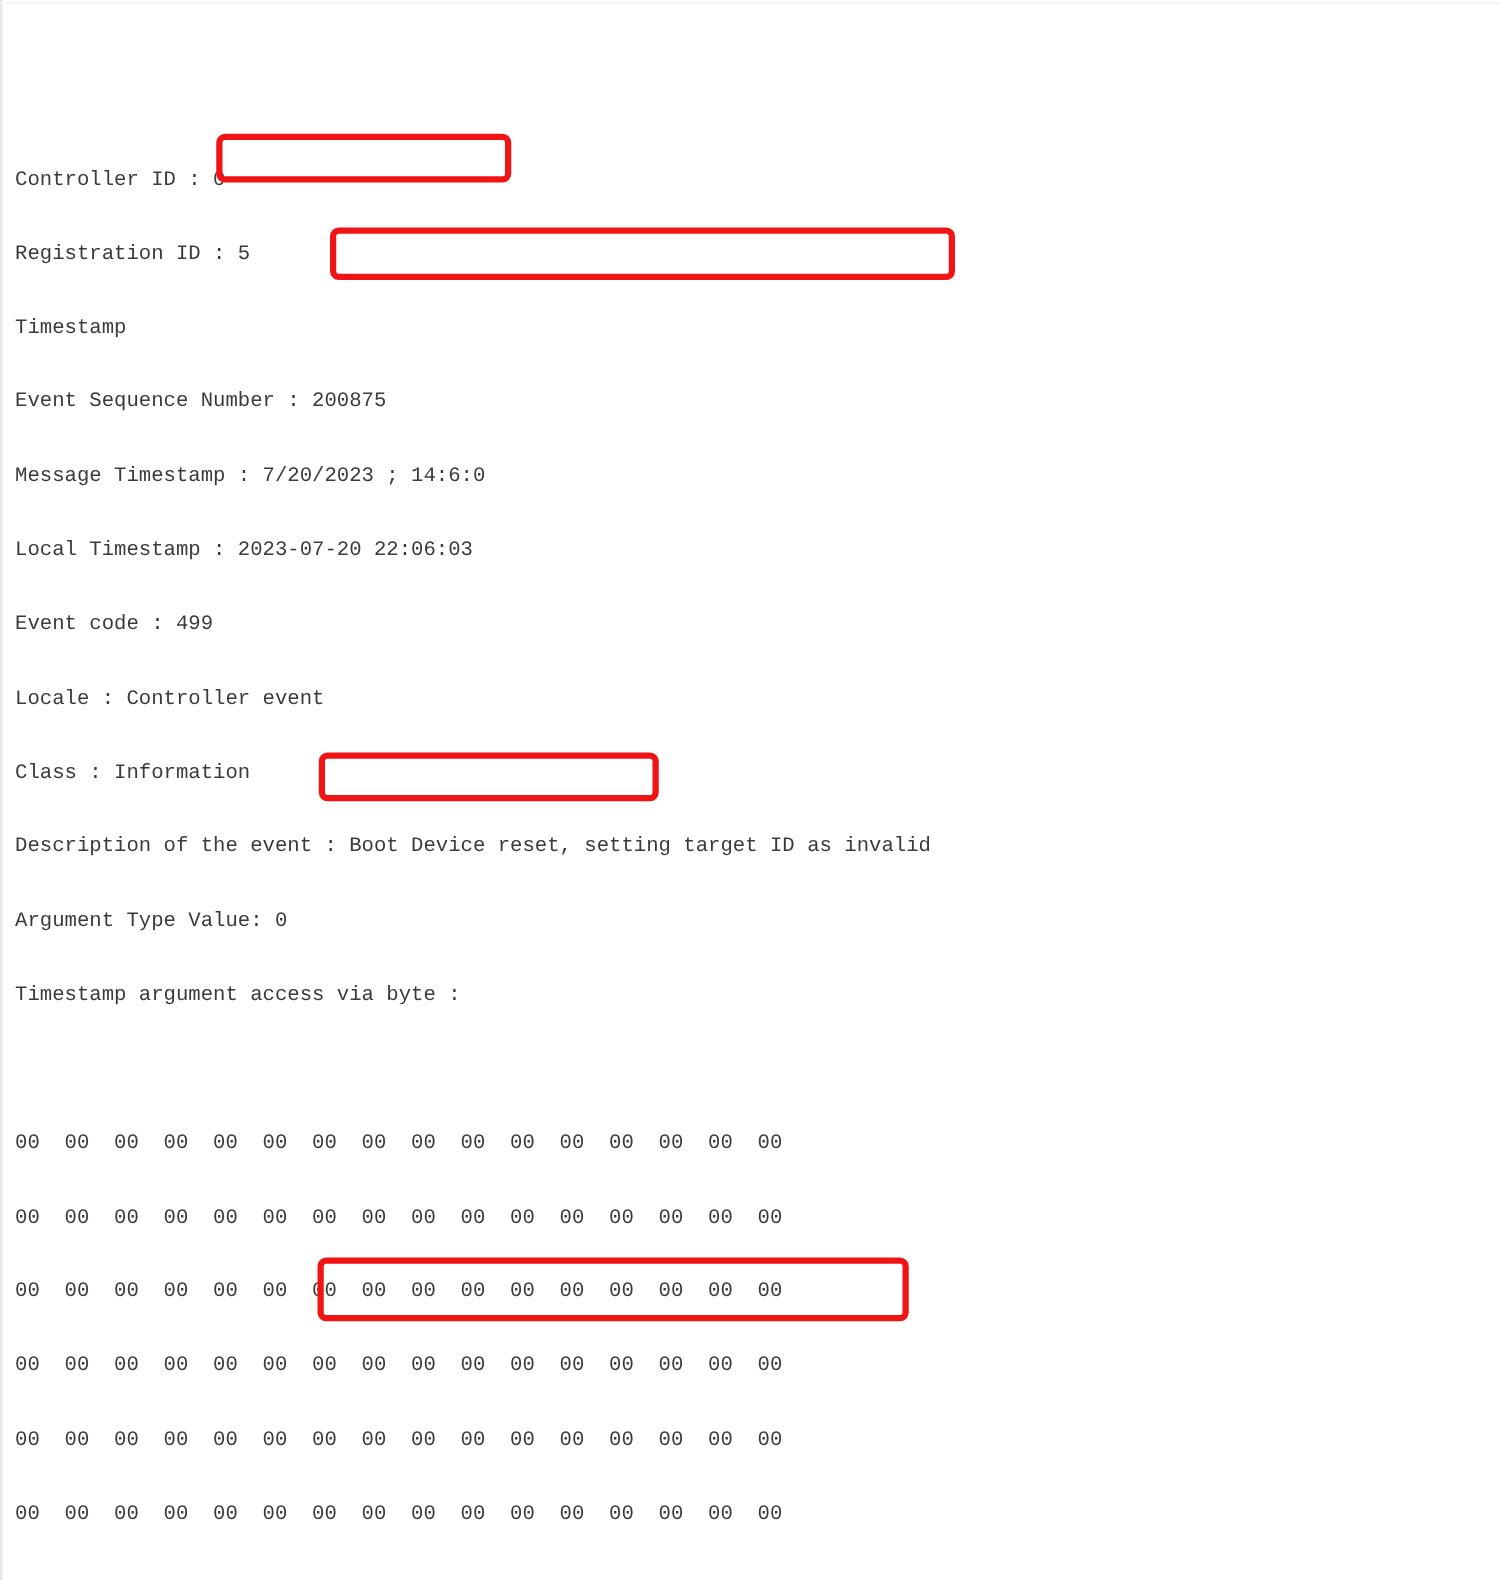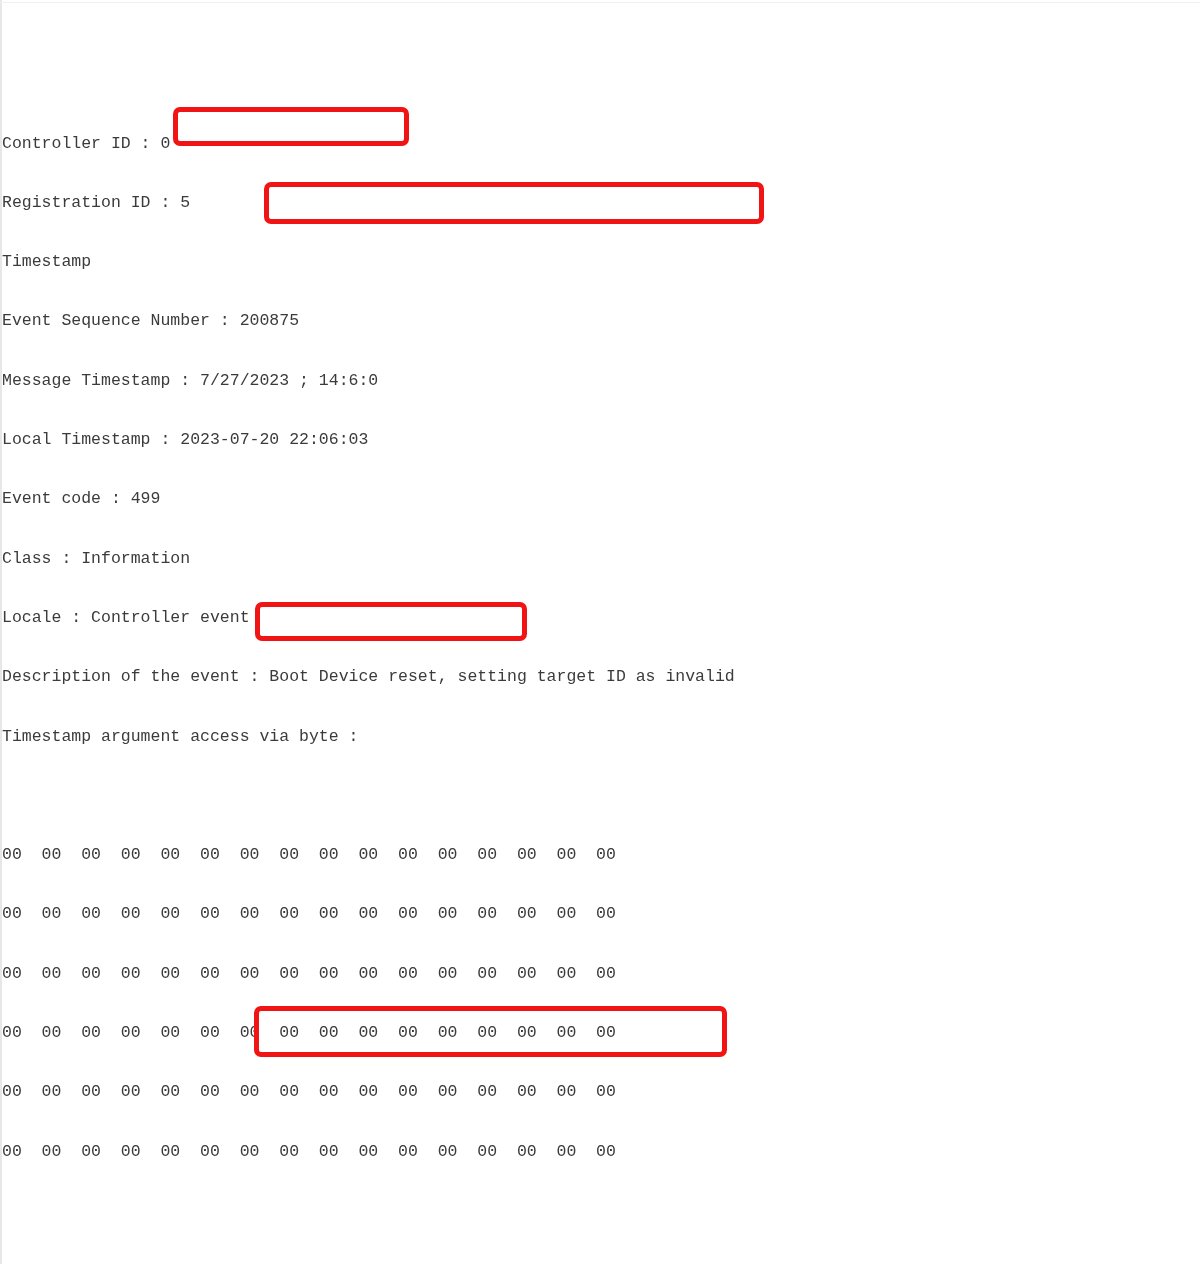"Controller ID : 0" .ln { padding-left: 2px -> 12px }
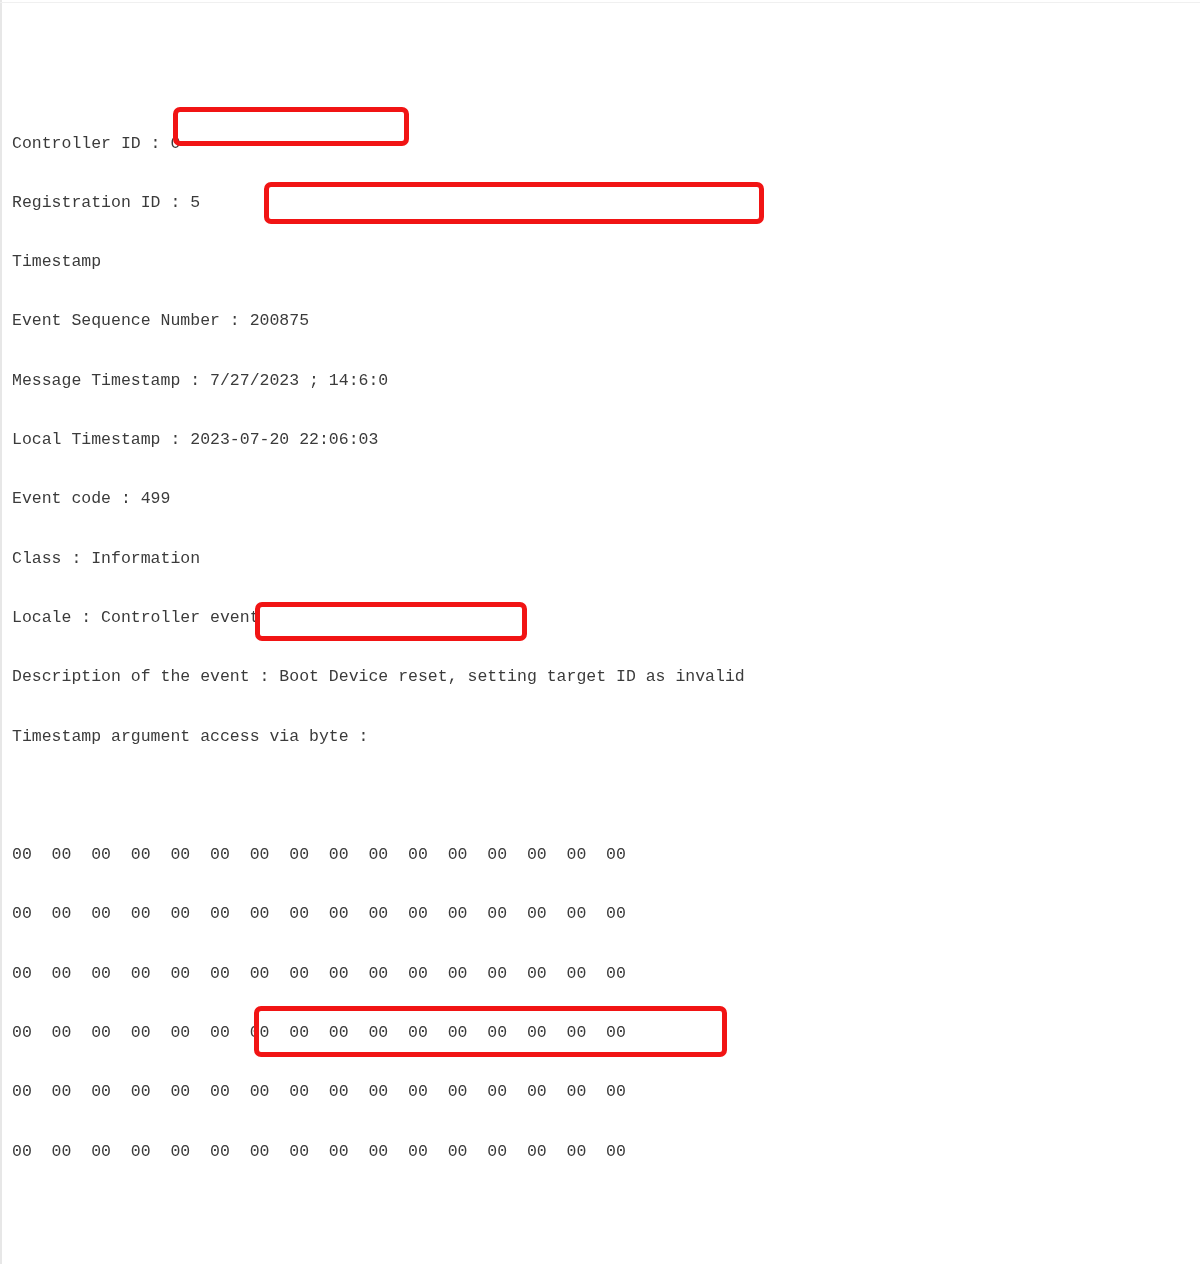"Message Timestamp : 7/27/2023 ;" div.ln { text: 7/27/2023 -> 7/20/2023 }
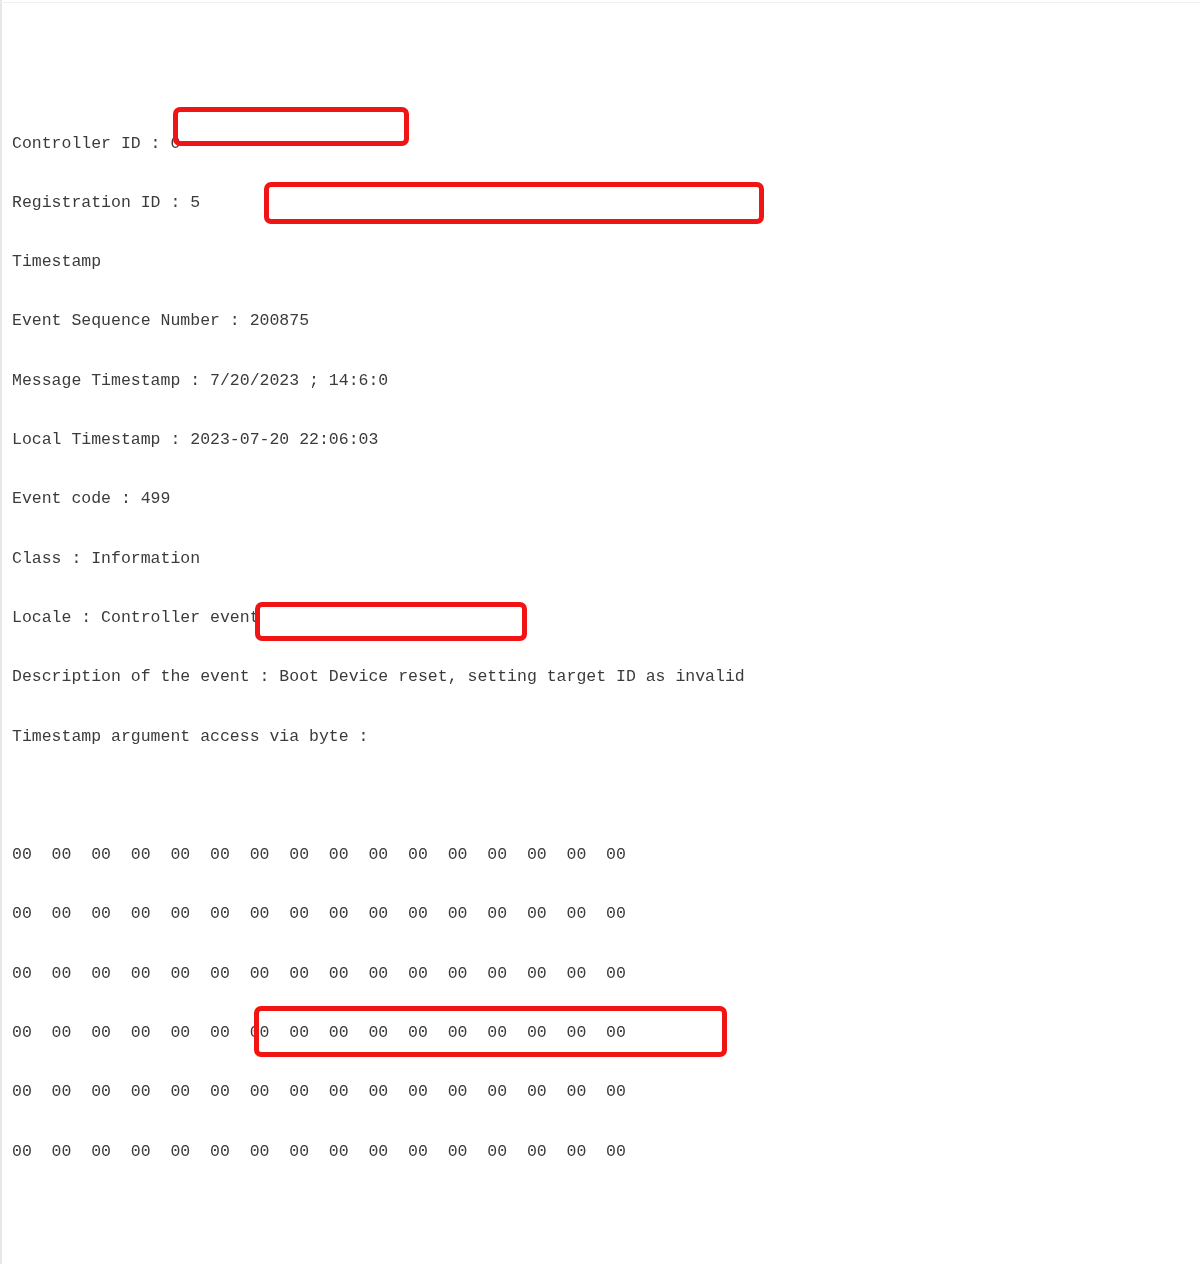"Class : Information" div.ln { order: before "Locale : Controller event" -> after "Locale : Controller event" }
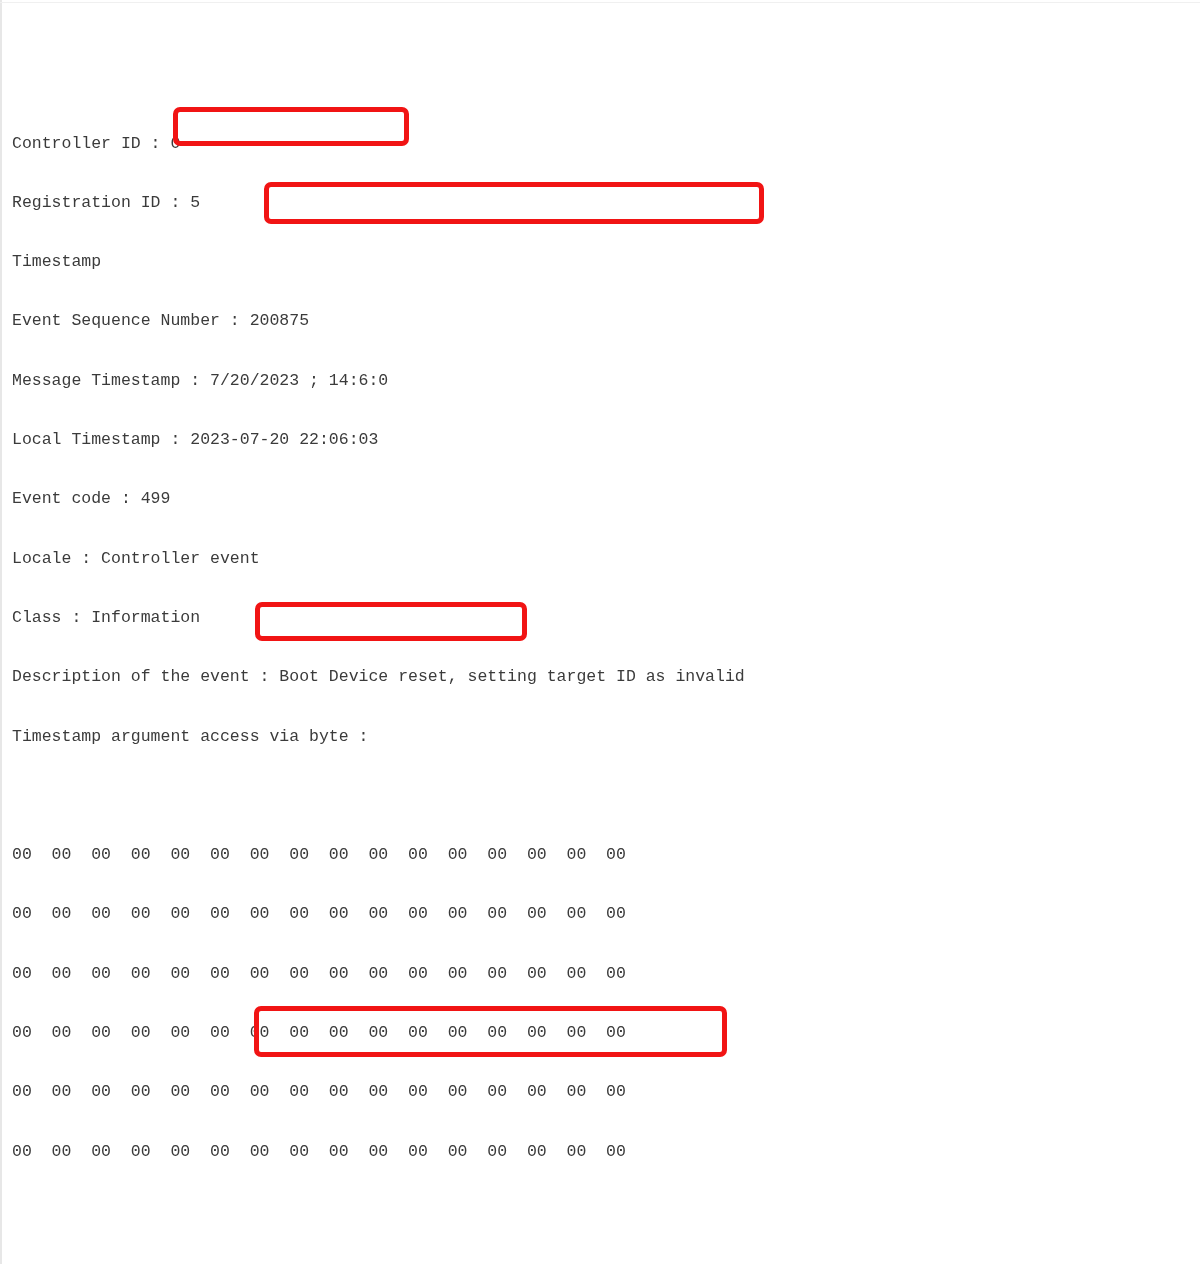"Argument Type Value: 0" div.ln { html: none -> <div>Argument Type Value: 0</div> }
